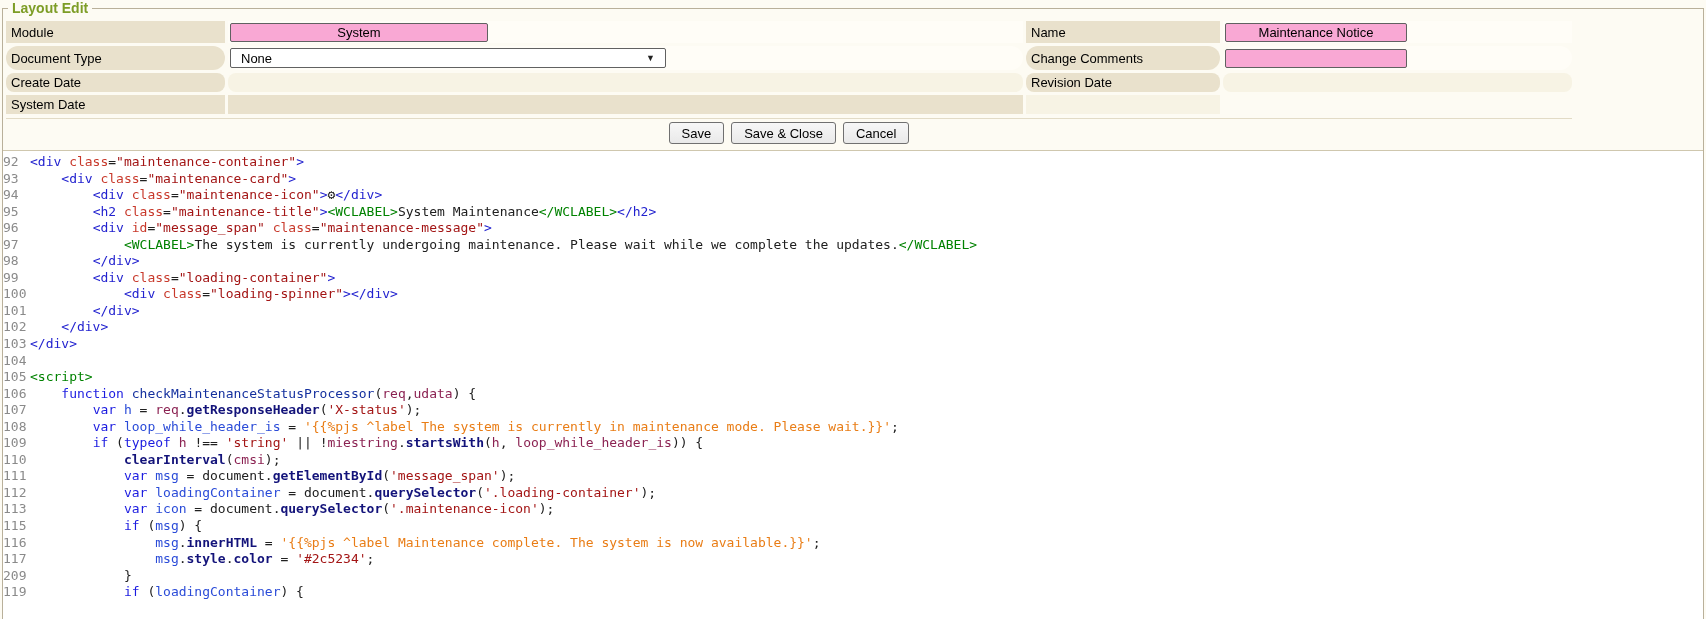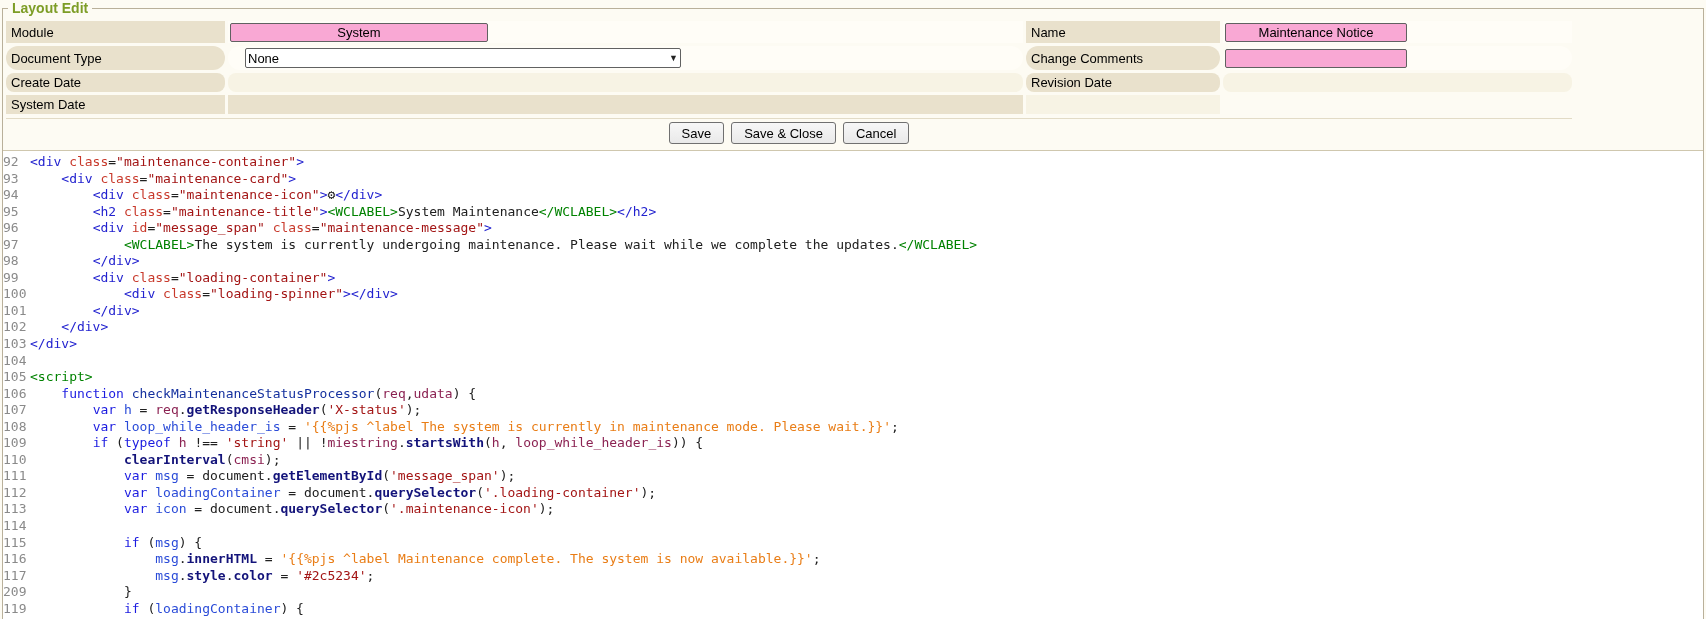"None" .fake-select { margin-left: 15px -> none; padding: 0 2px -> 0 10px }
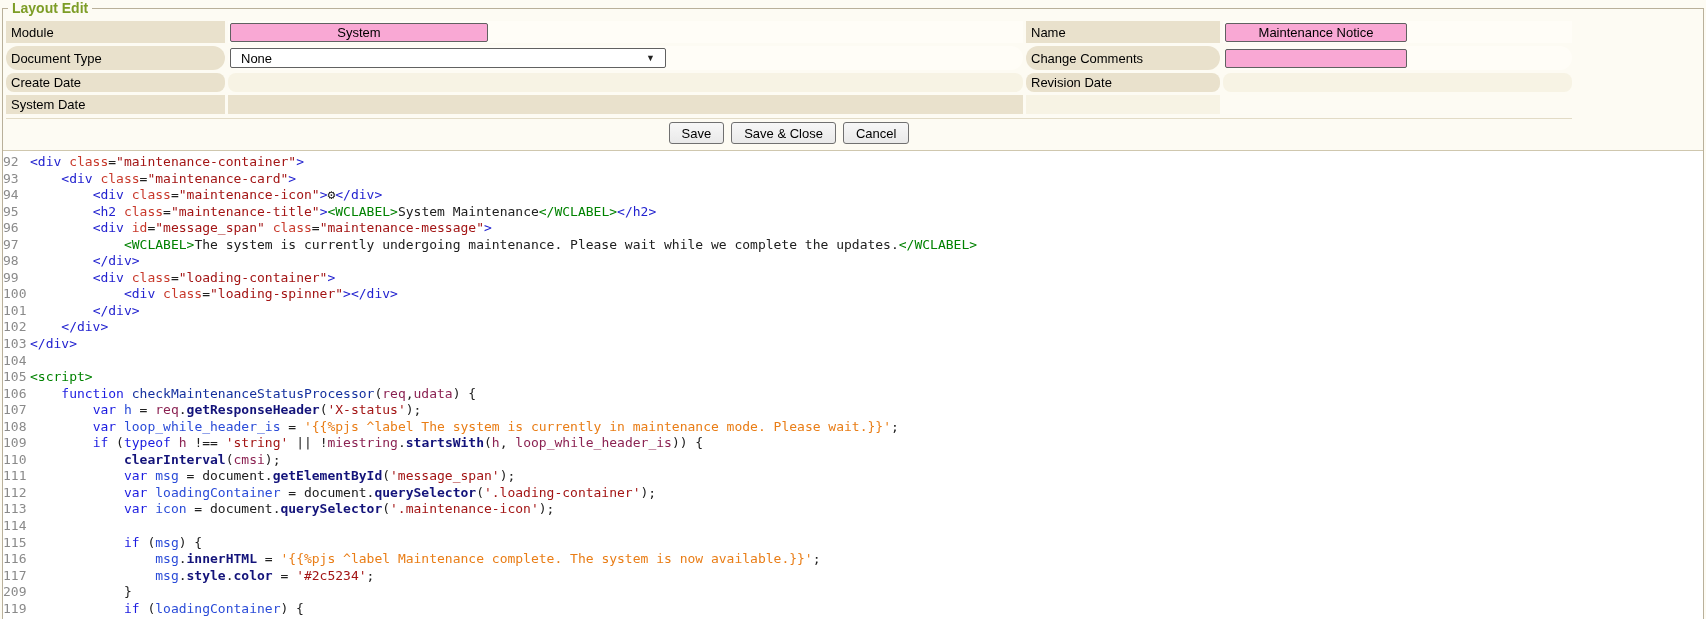"114" div.code-line { html: <div><span>114</span><span></span></div> -> none }
